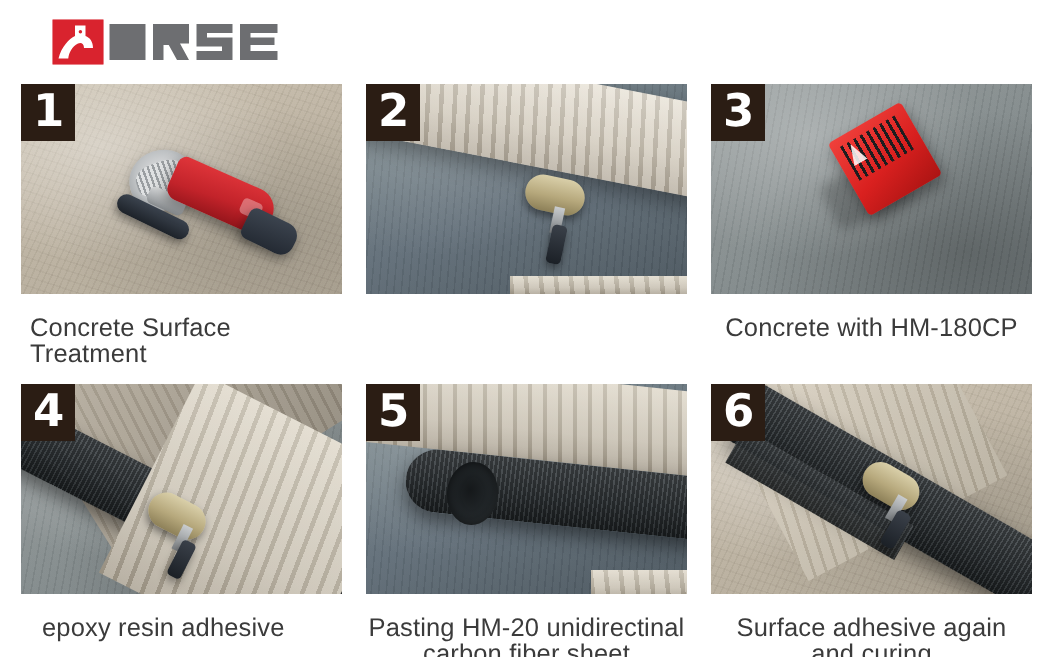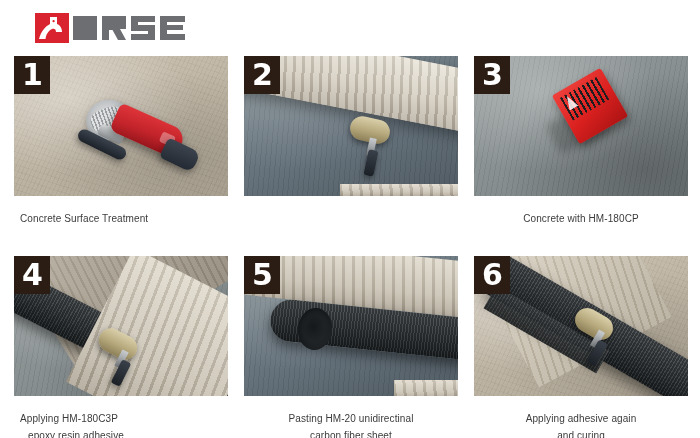"Concrete Surface Treatment" .caption { font-size: 10px -> 17px }
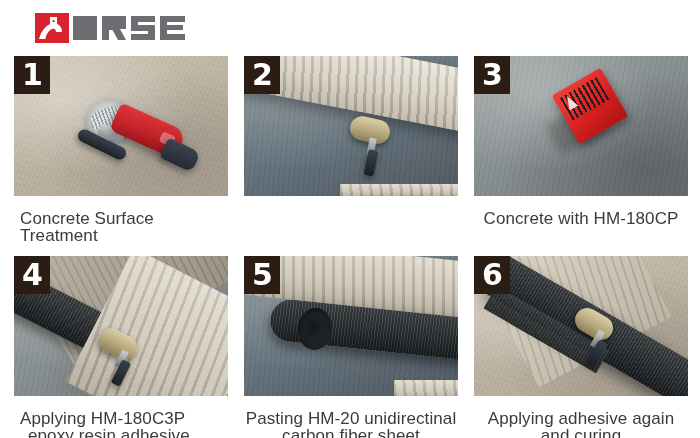"Applying HM-180C3P" span.cap-line { html: <span>Applying HM-180C3P</span> -> none }
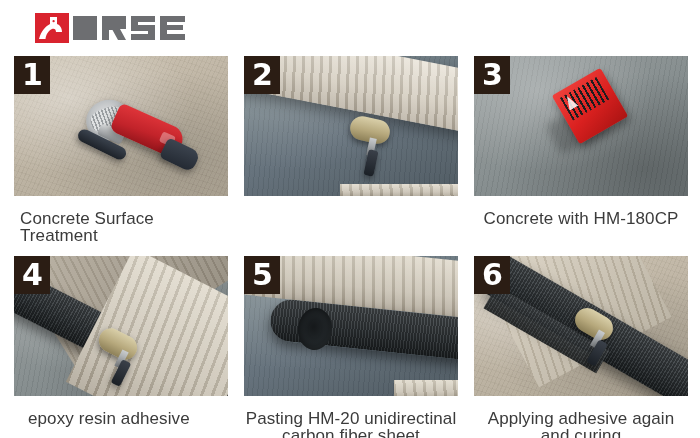"Applying adhesive again" span.cap-line { text: Applying -> Surface }
